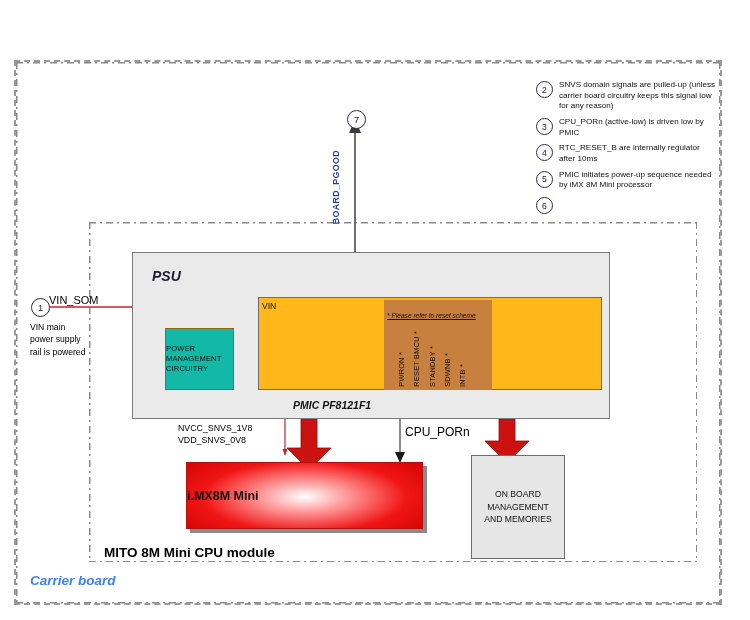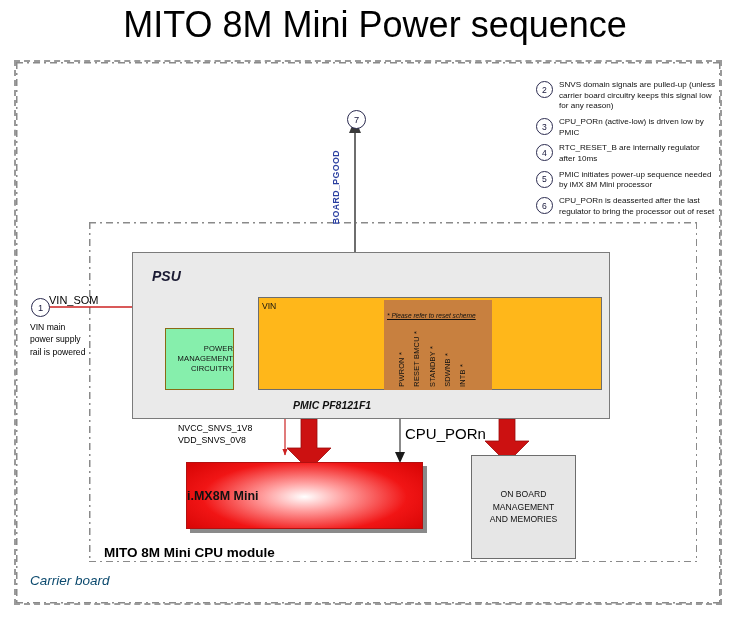"MITO 8M Mini Power sequence" div.abs { html: <div>MITO 8M Mini Power sequence</div> -> none }
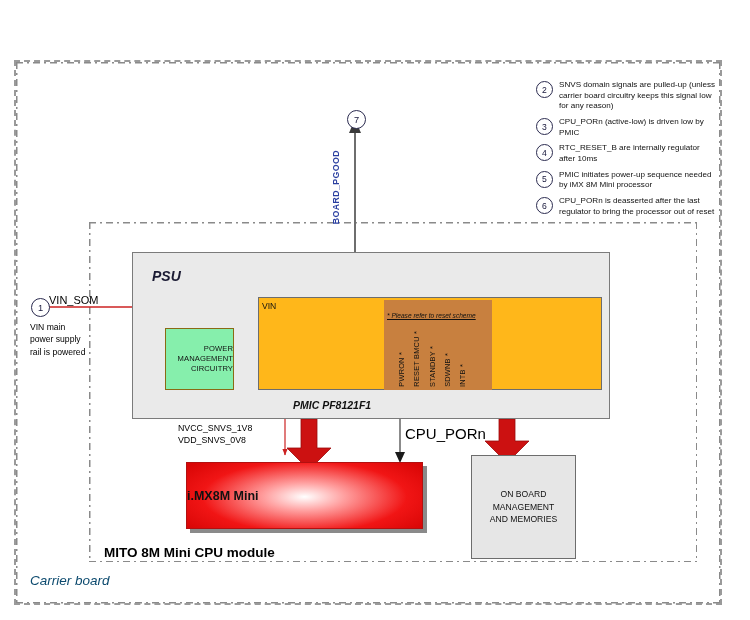"CPU_PORn is deasserted after the" div.legend-text { html: <div>CPU_PORn is deasserted after the last regulator to bring the processor out of reset</div> -> none }
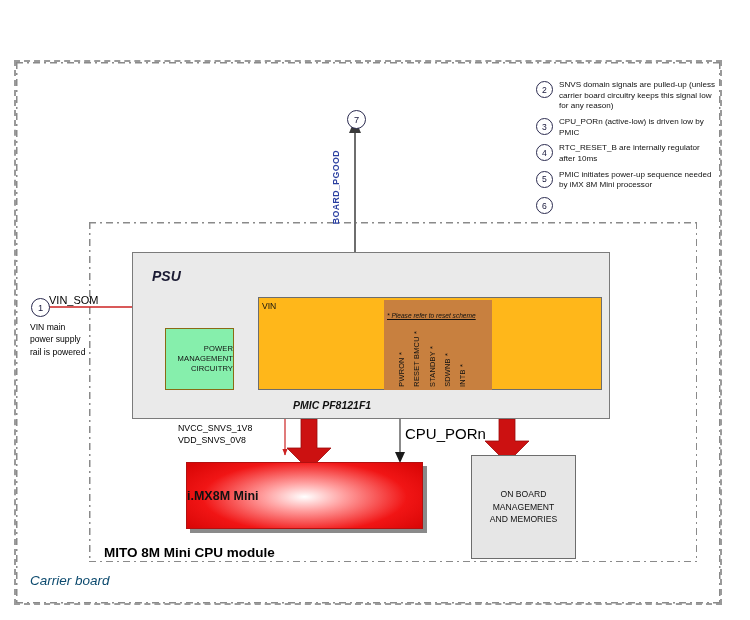"POWER MANAGEMENT CIRCUITRY" #pmc-box { background: #86efac -> #14b8a6; text-align: right -> left }
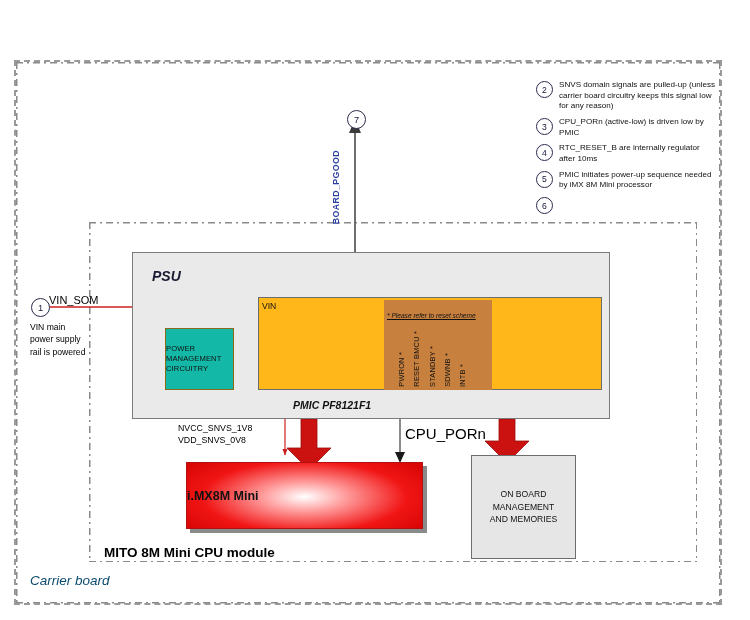"CPU_PORn" #cpu-porn-label { font-size: 15px -> 12px }
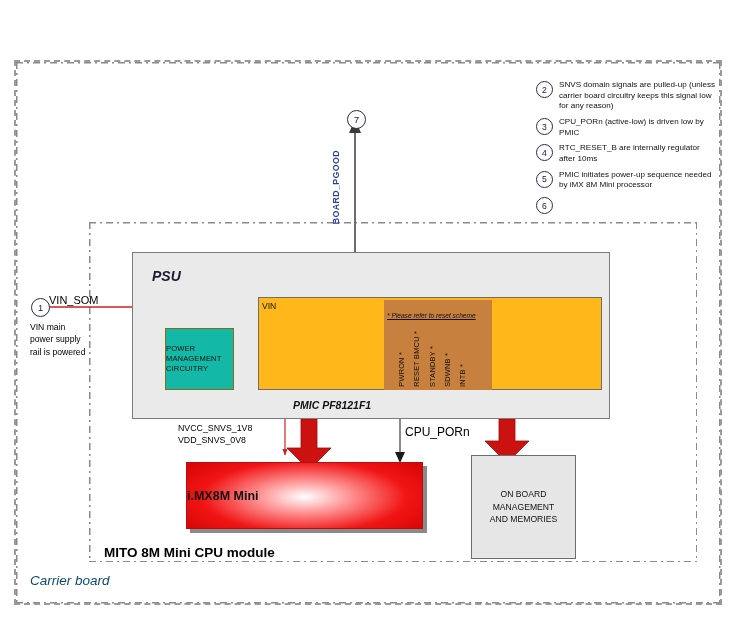"ON BOARD" #onboard-box { width: 105px -> 94px }
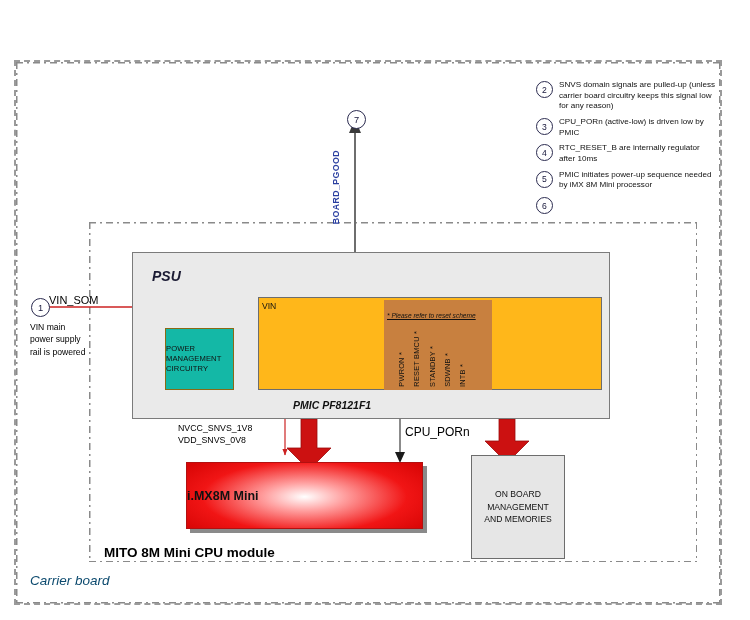"Carrier board" #carrier-board-label { color: #0c4a6e -> #3b82f6; font-weight: normal -> bold }
